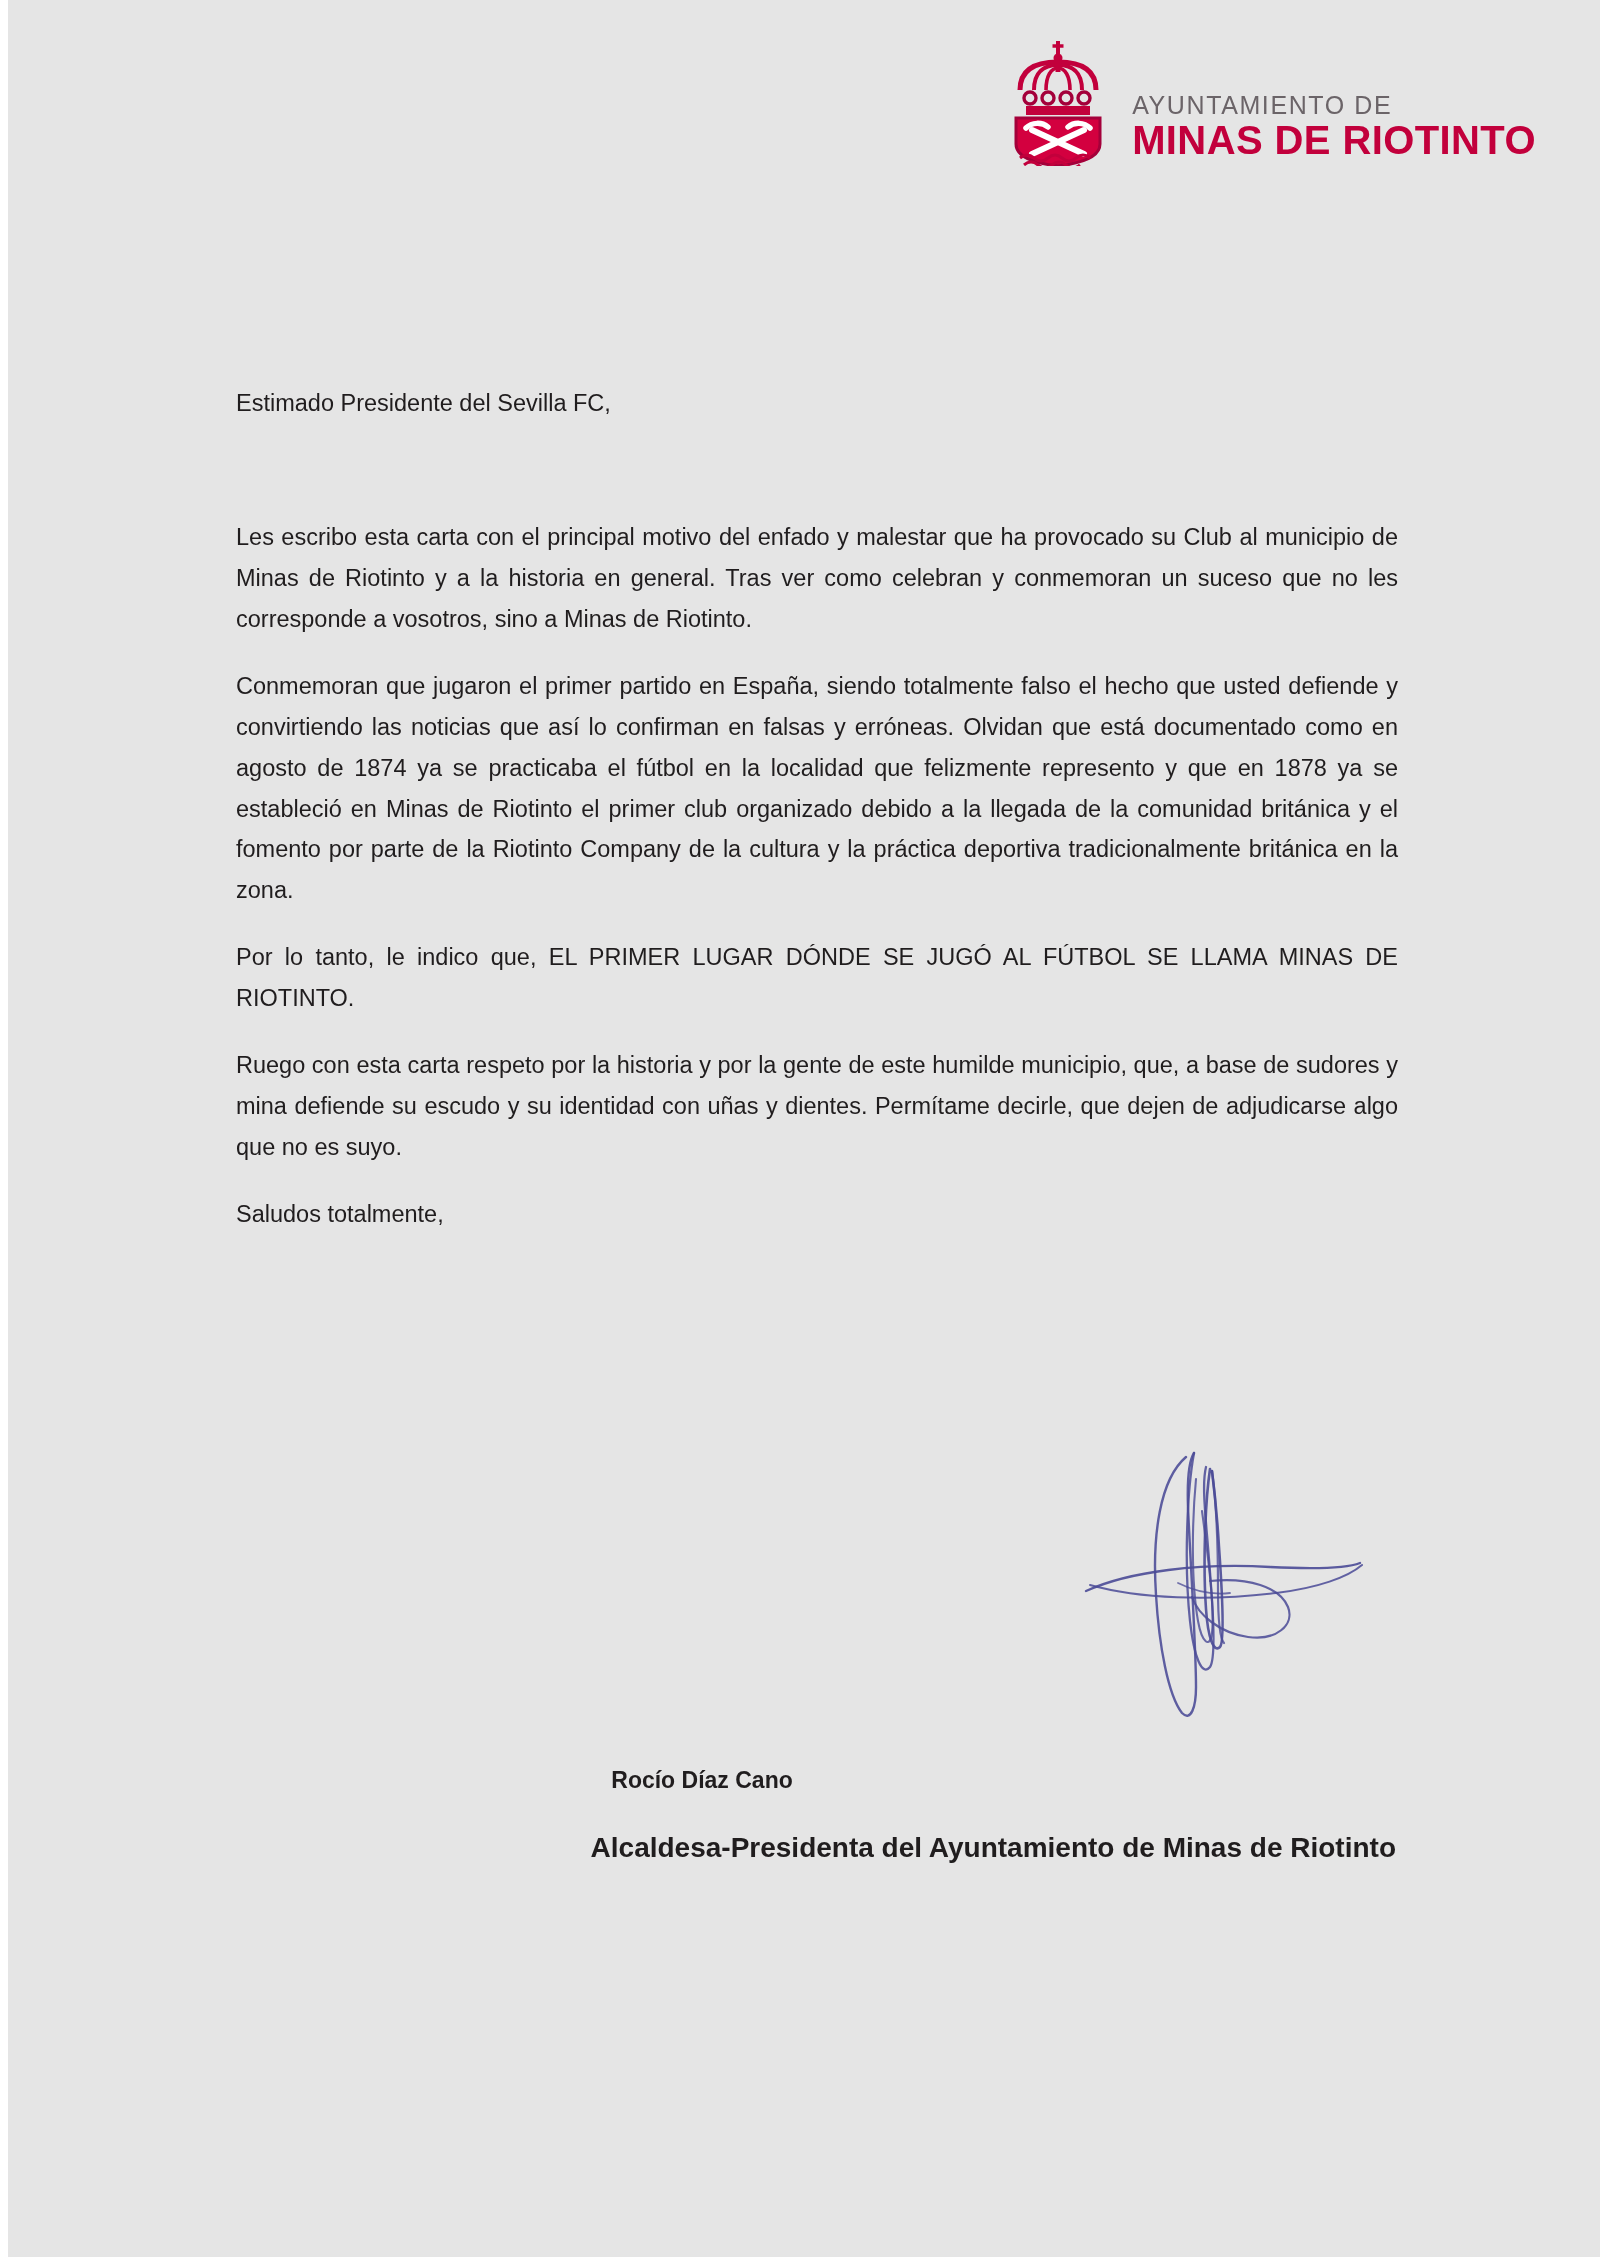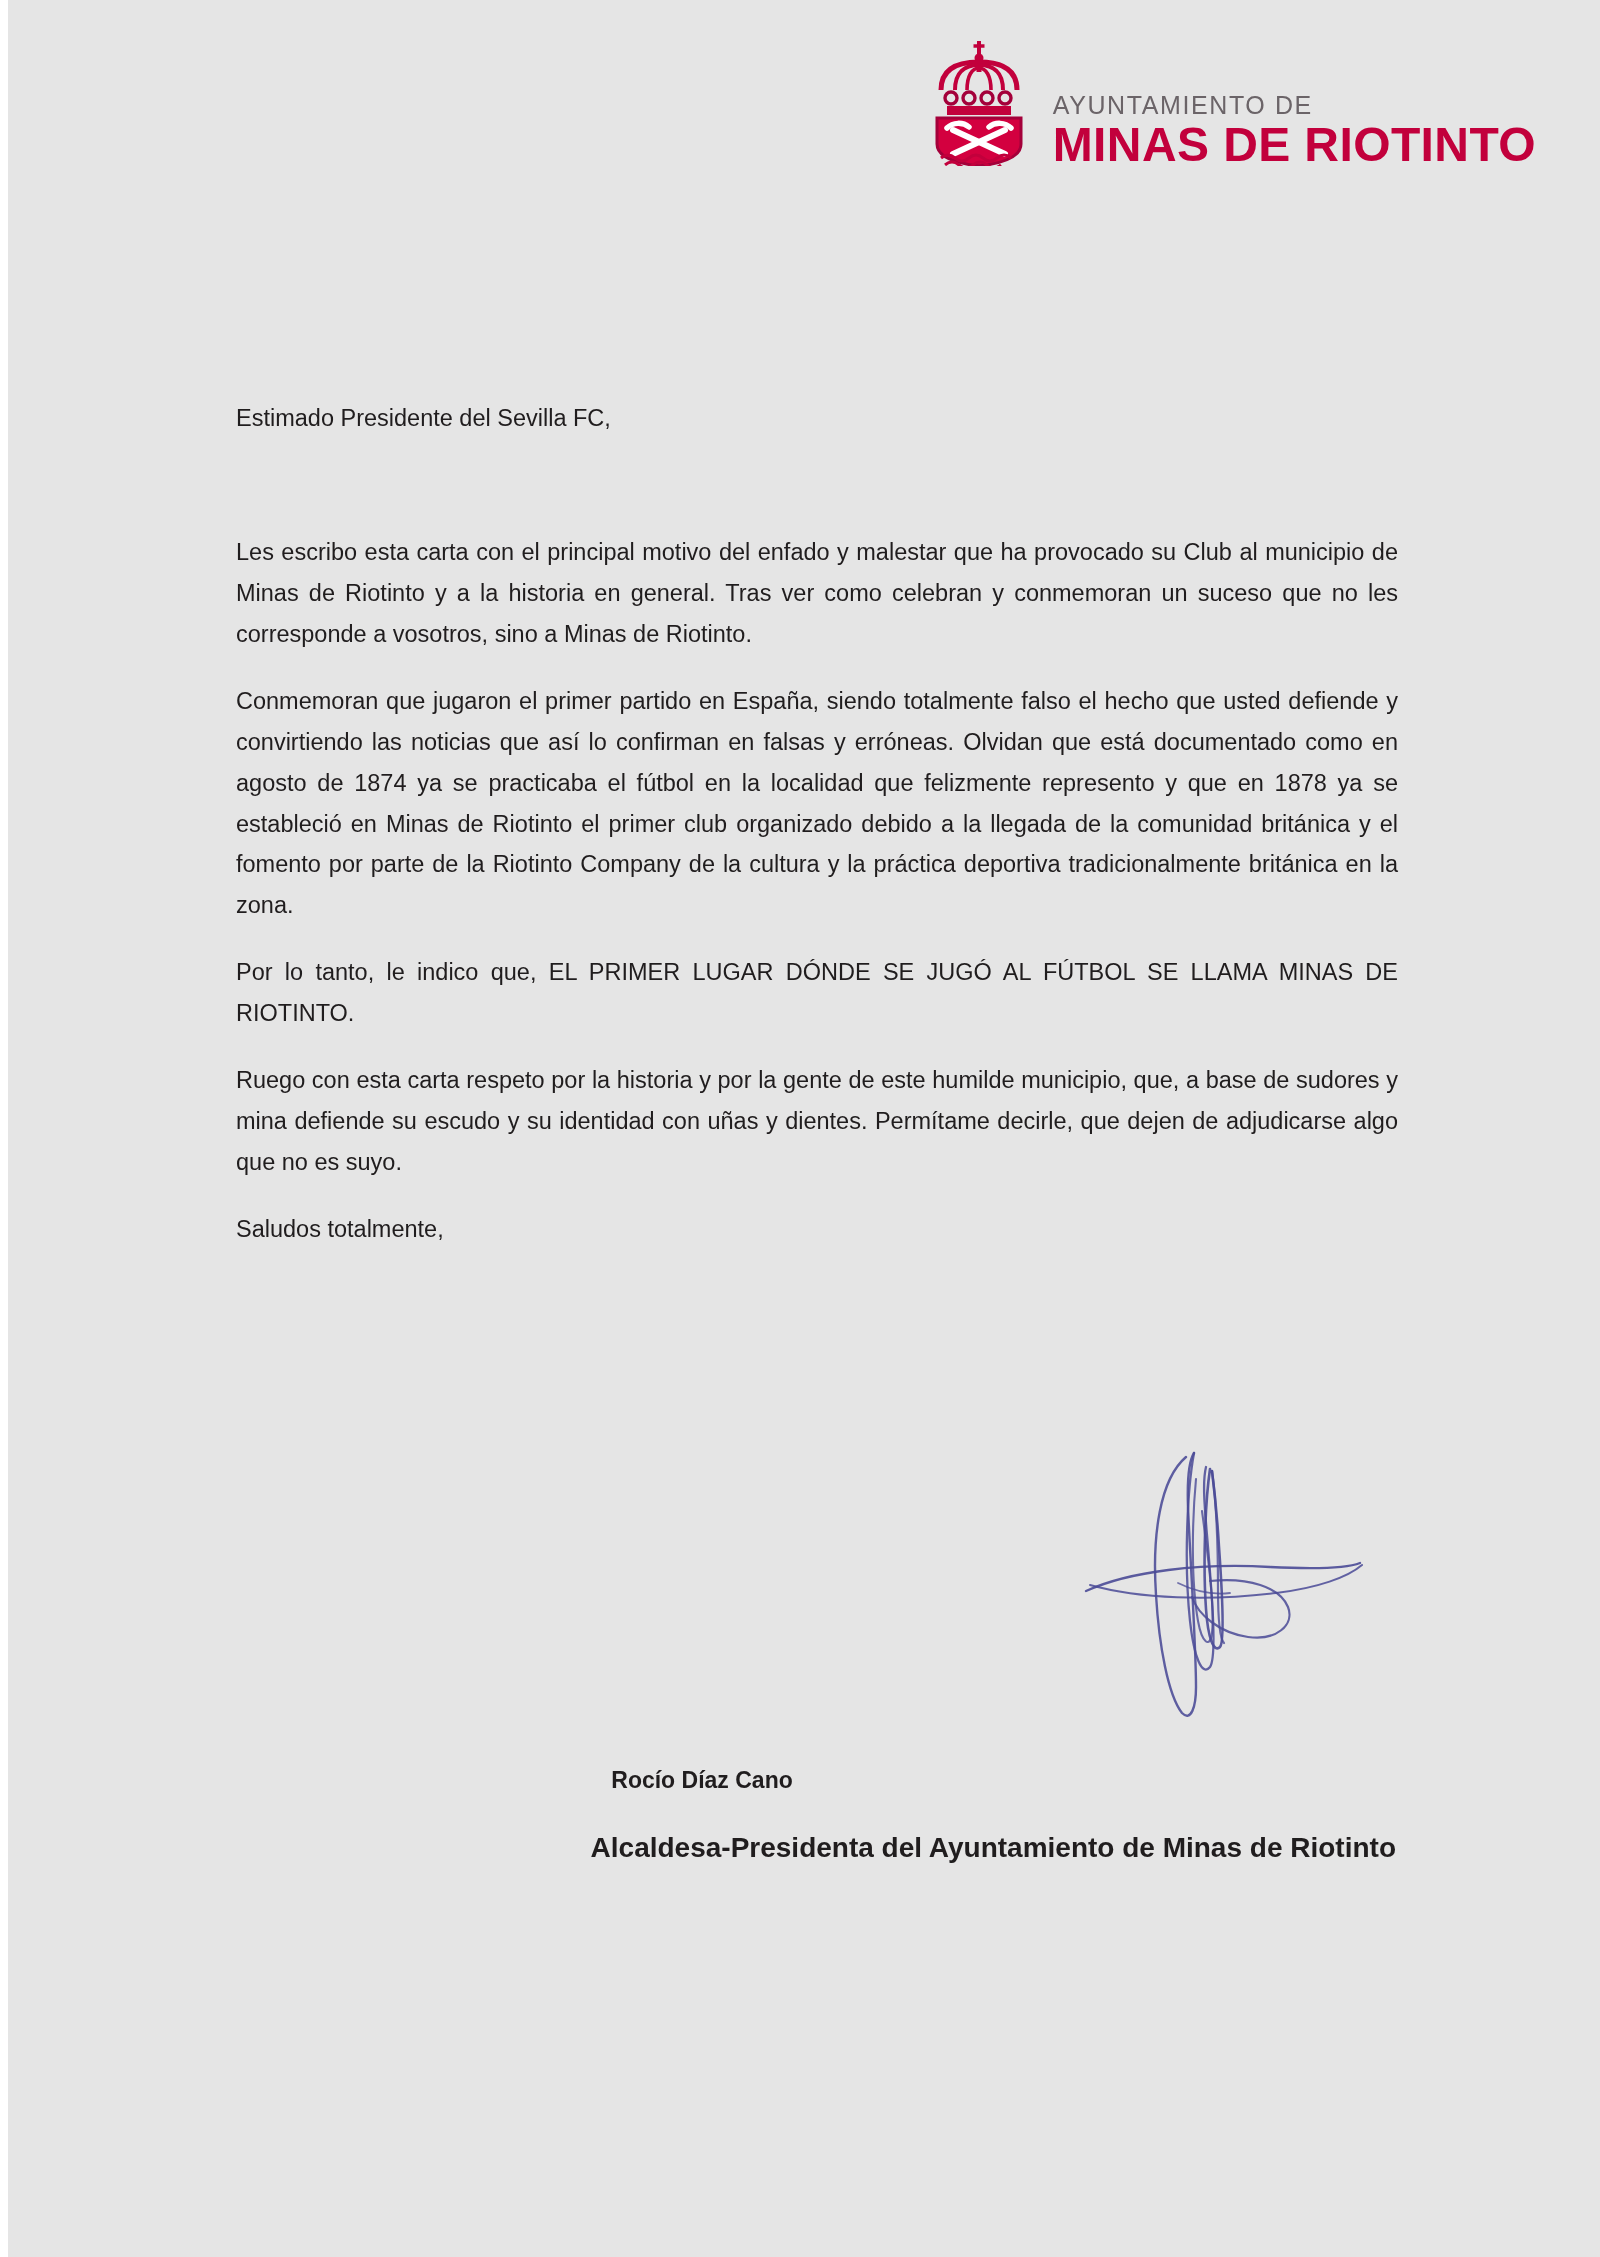"MINAS DE RIOTINTO" .logo-line-2 { font-size: 48px -> 40px }
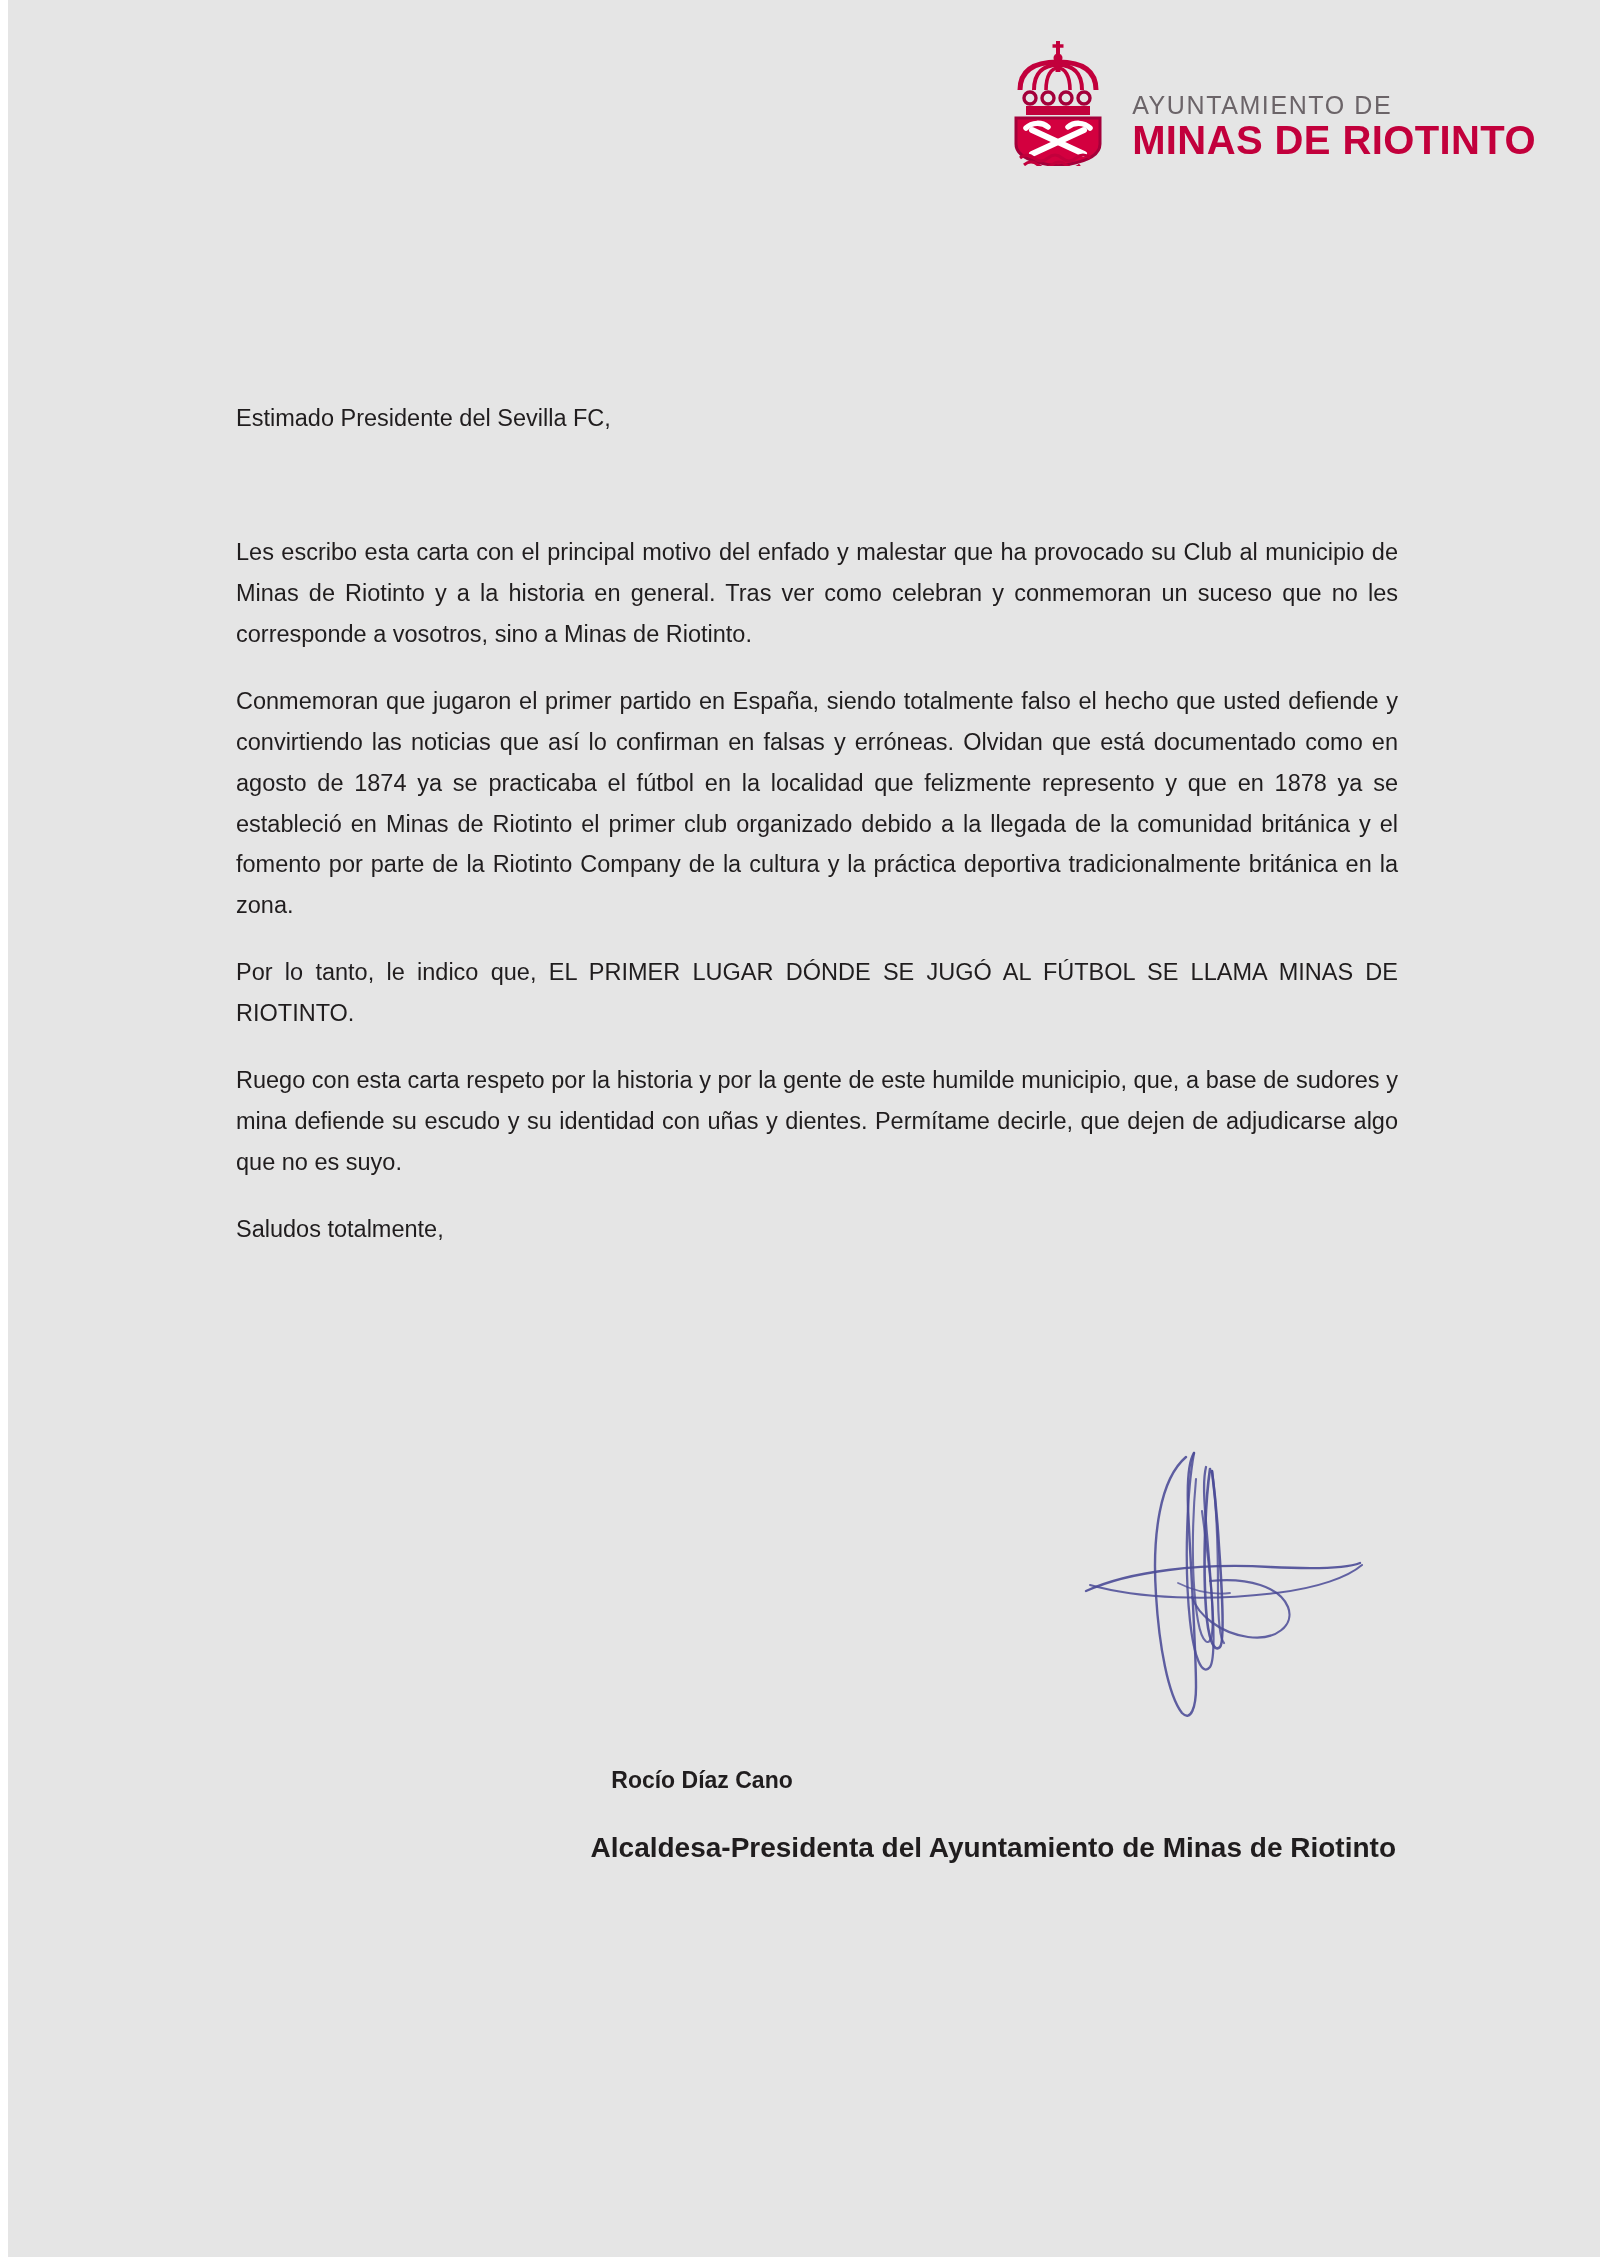"Estimado Presidente del Sevilla FC," .letter { top: 401px -> 386px }
